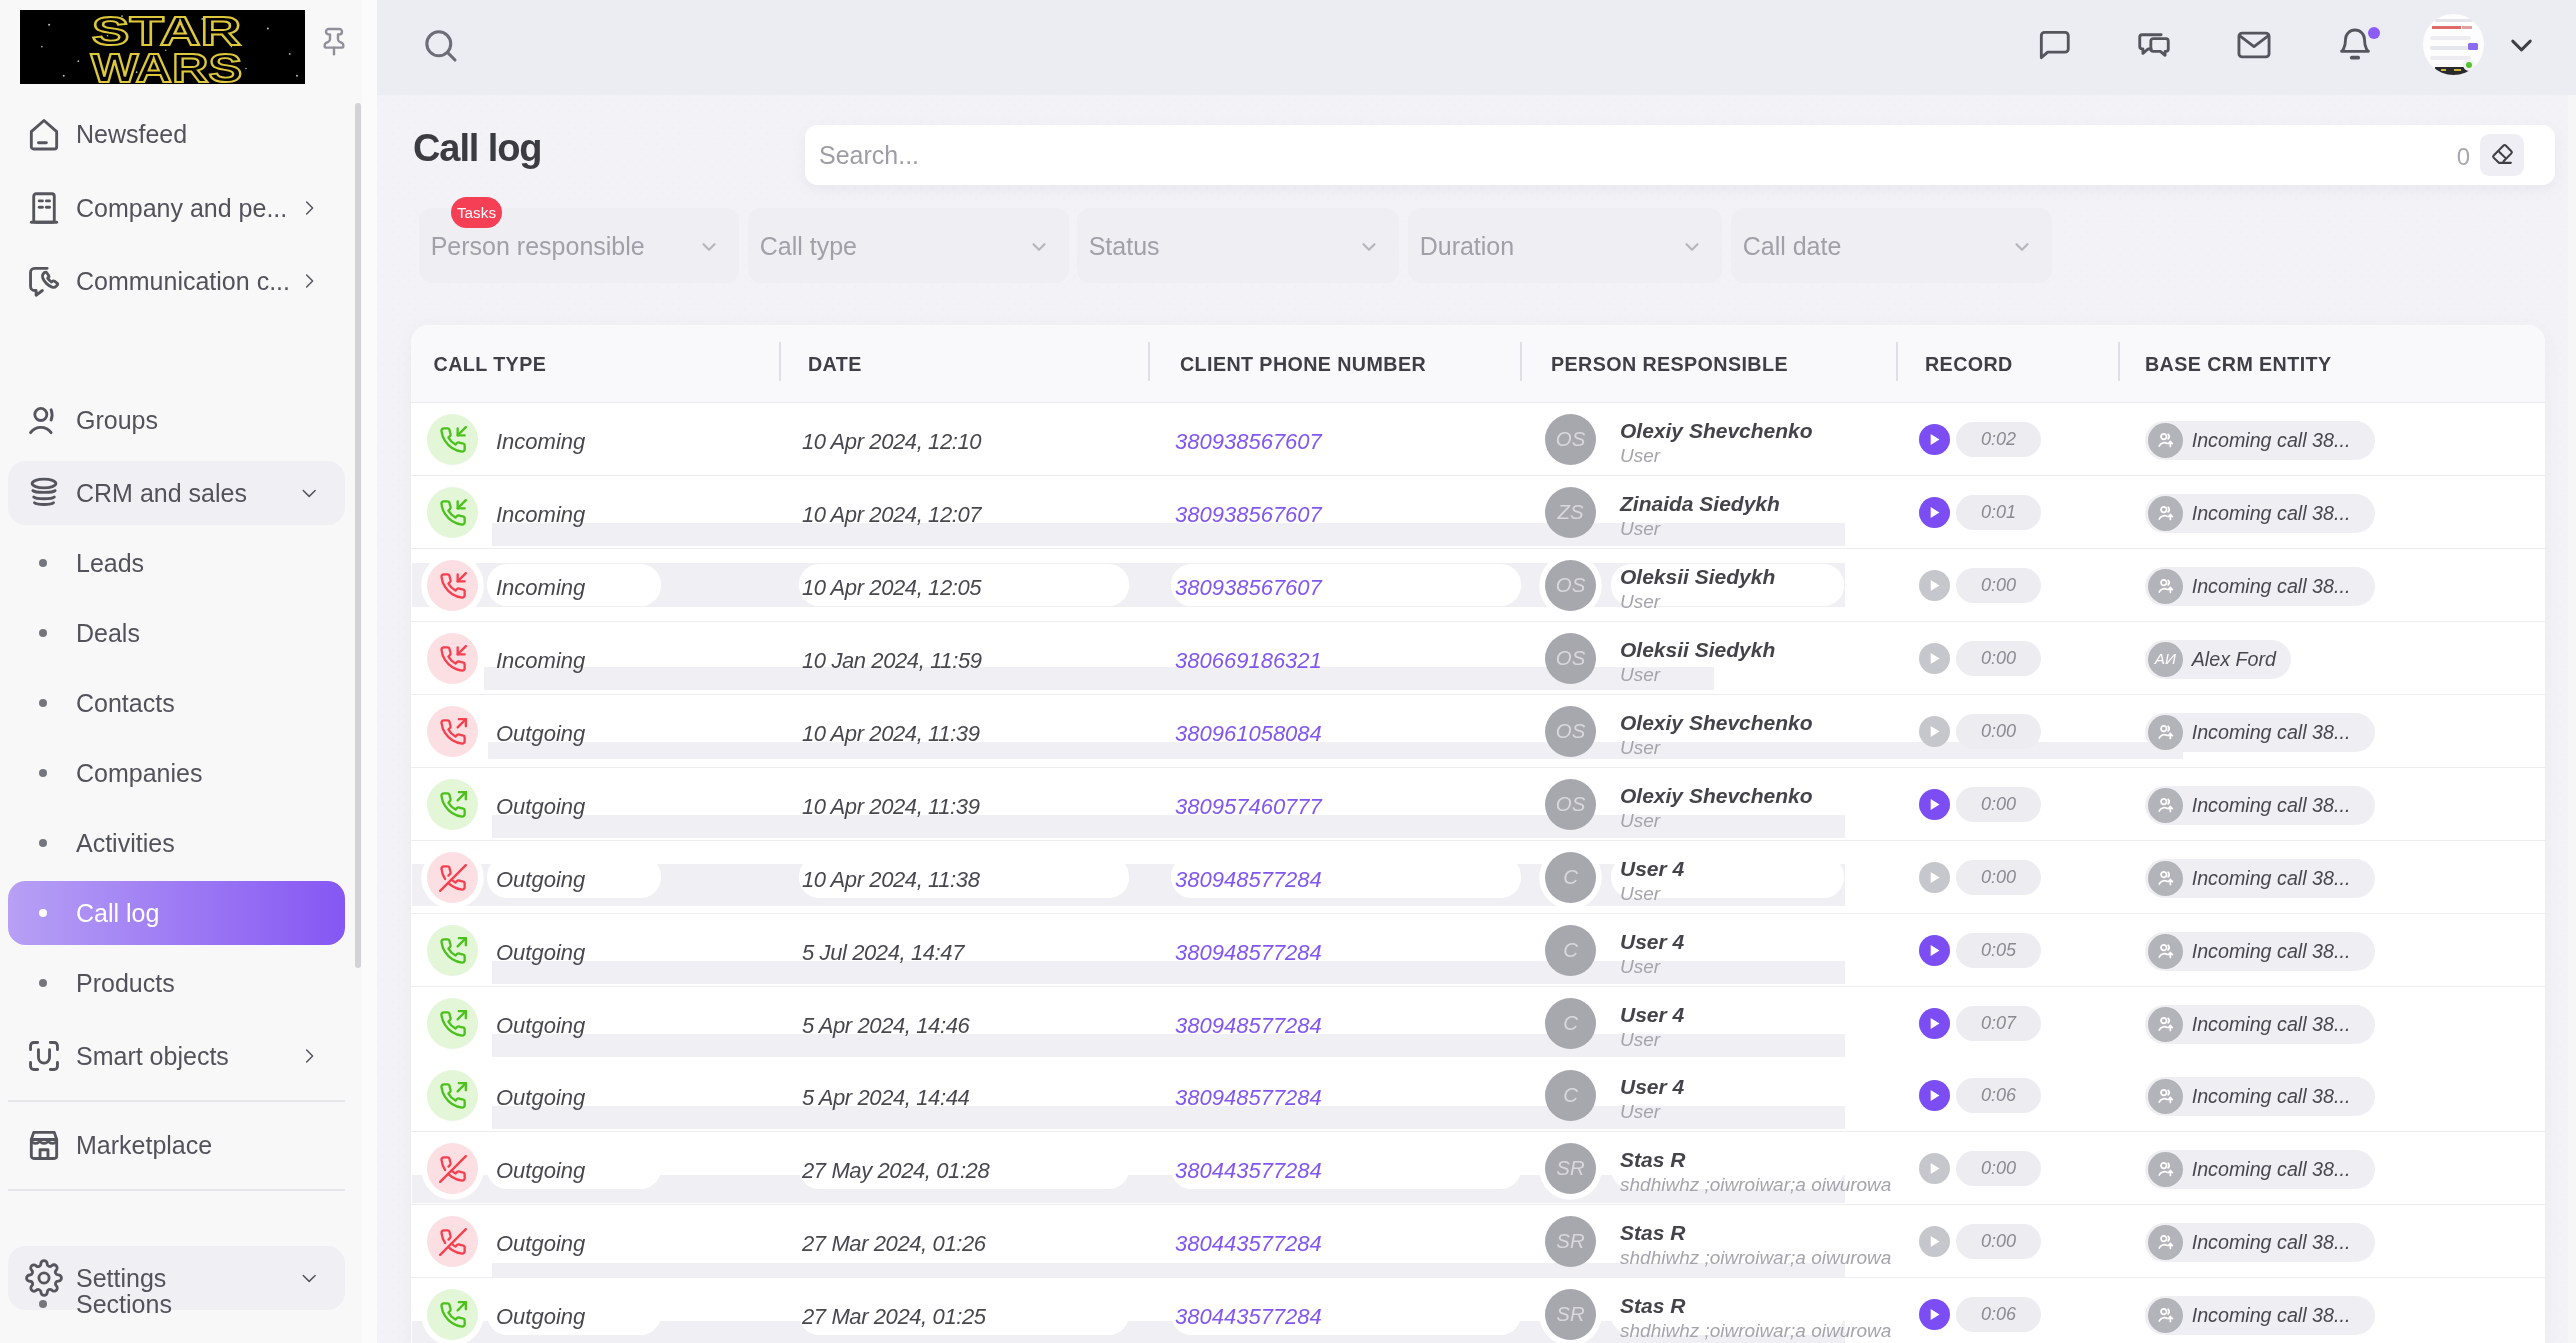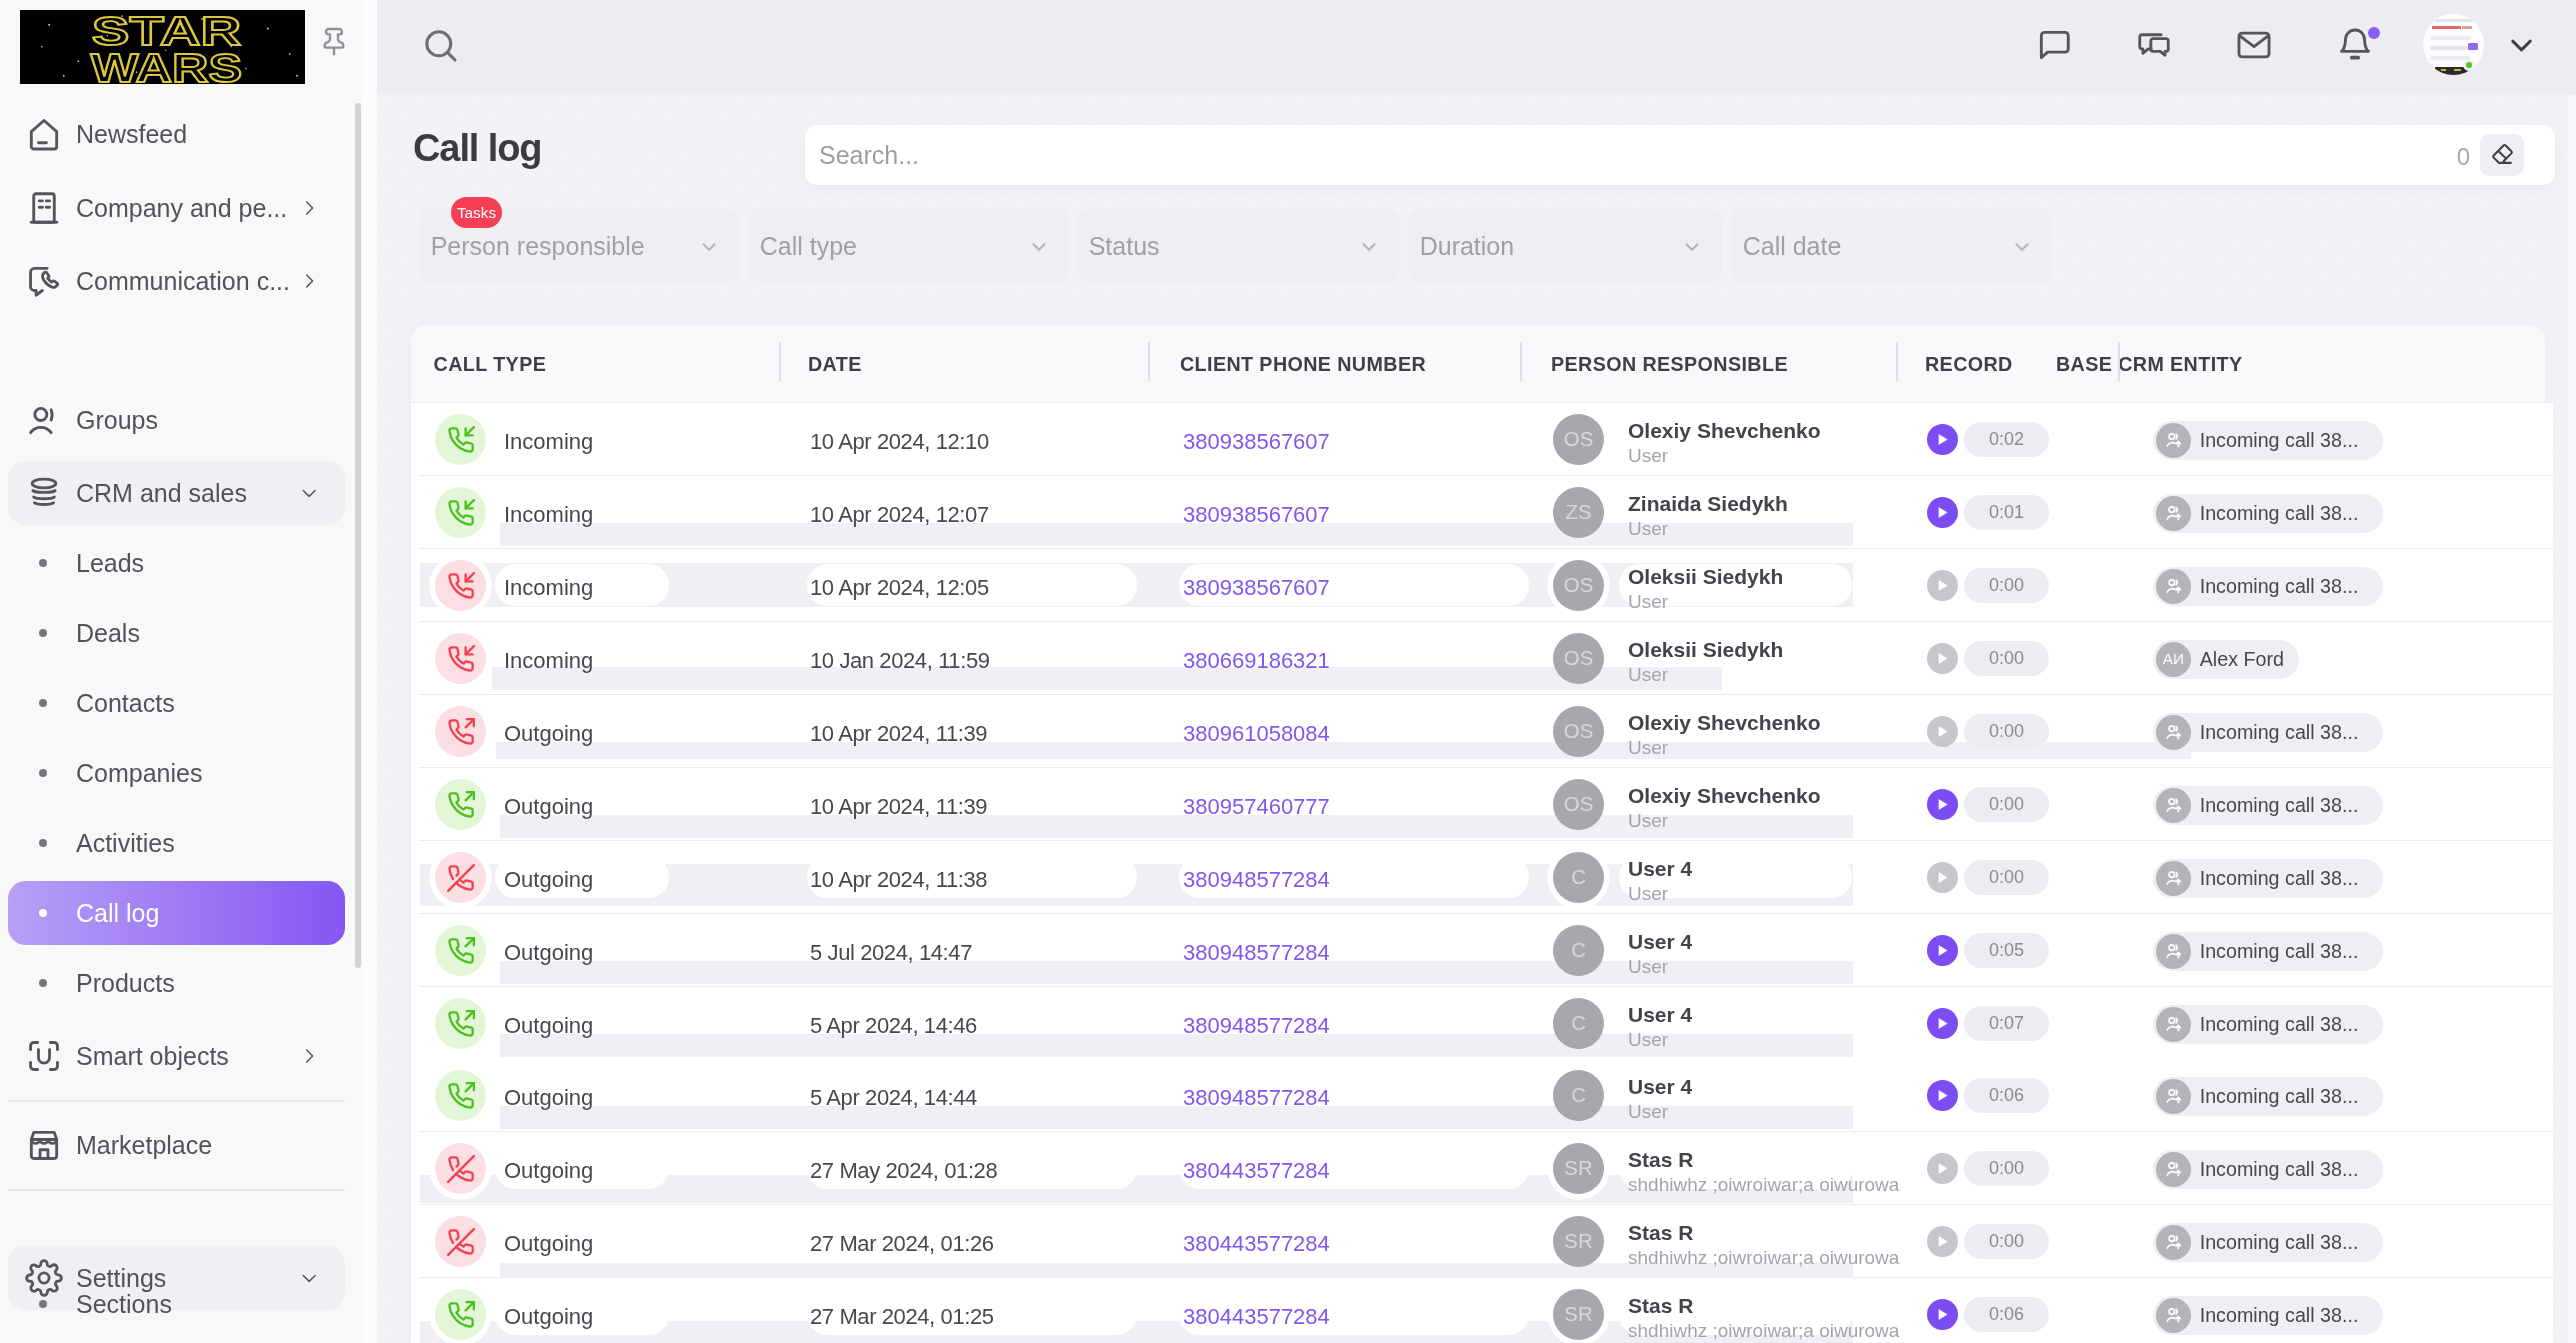"BASE CRM ENTITY" span.chl { left: 1645px -> 1734px }
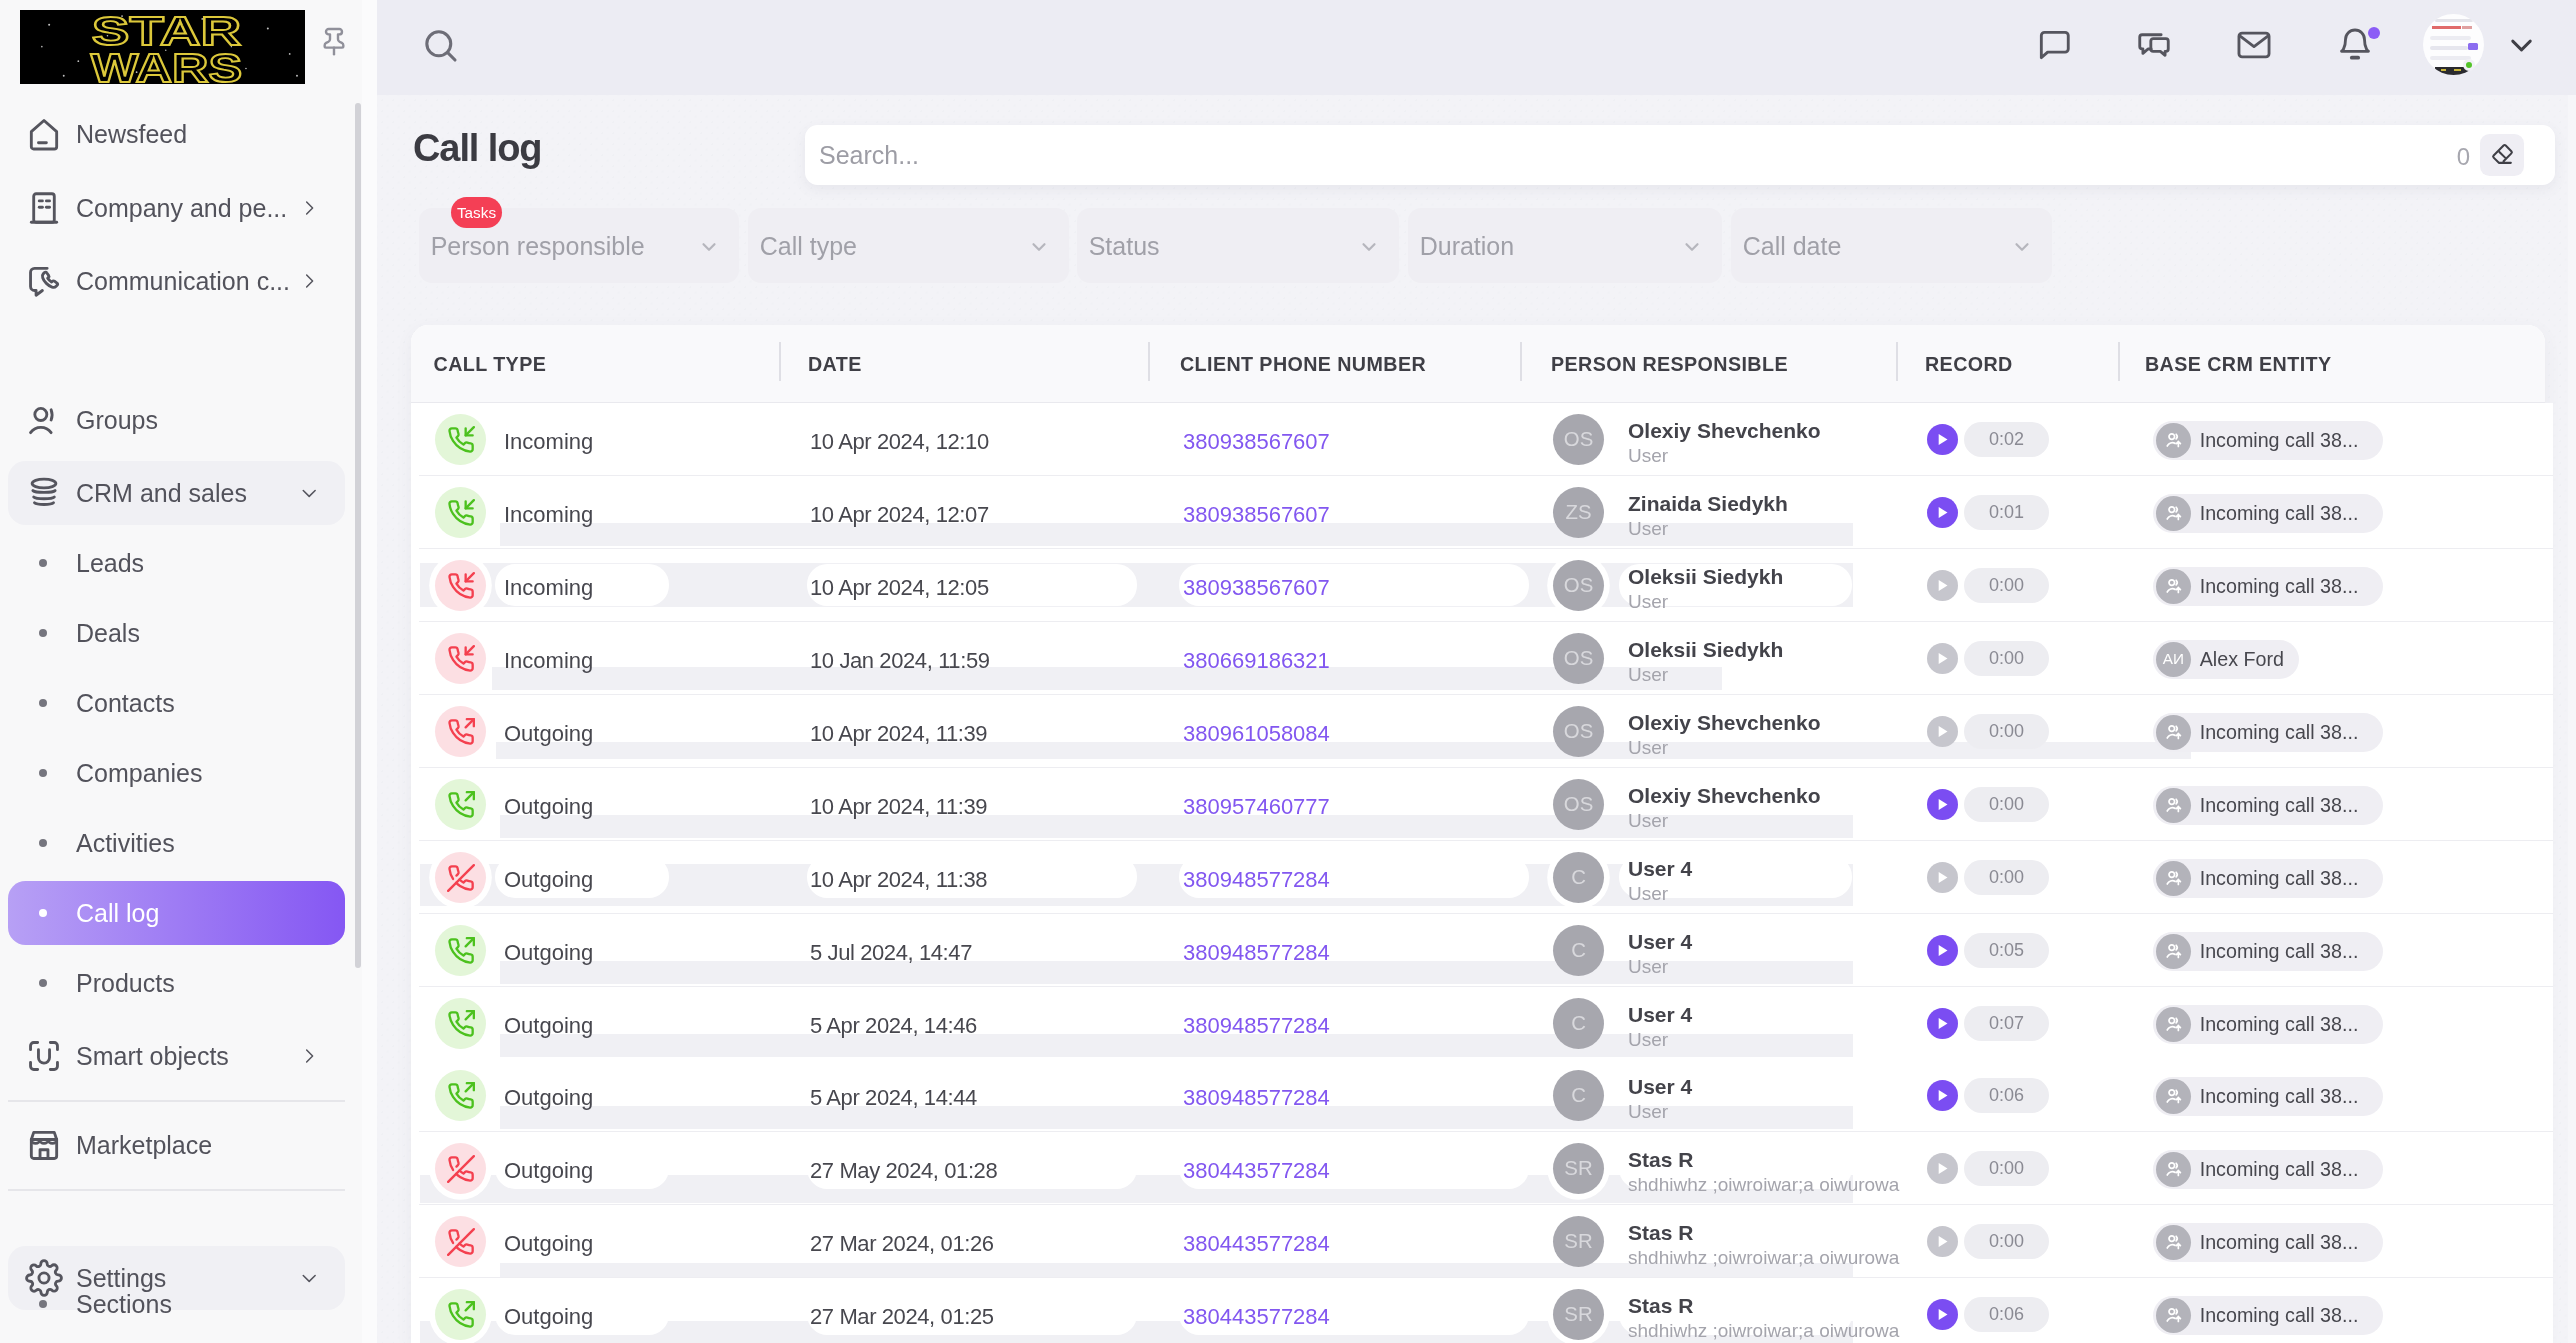"Incoming" .row { font-style: none -> italic; left: 8px -> 0 }
